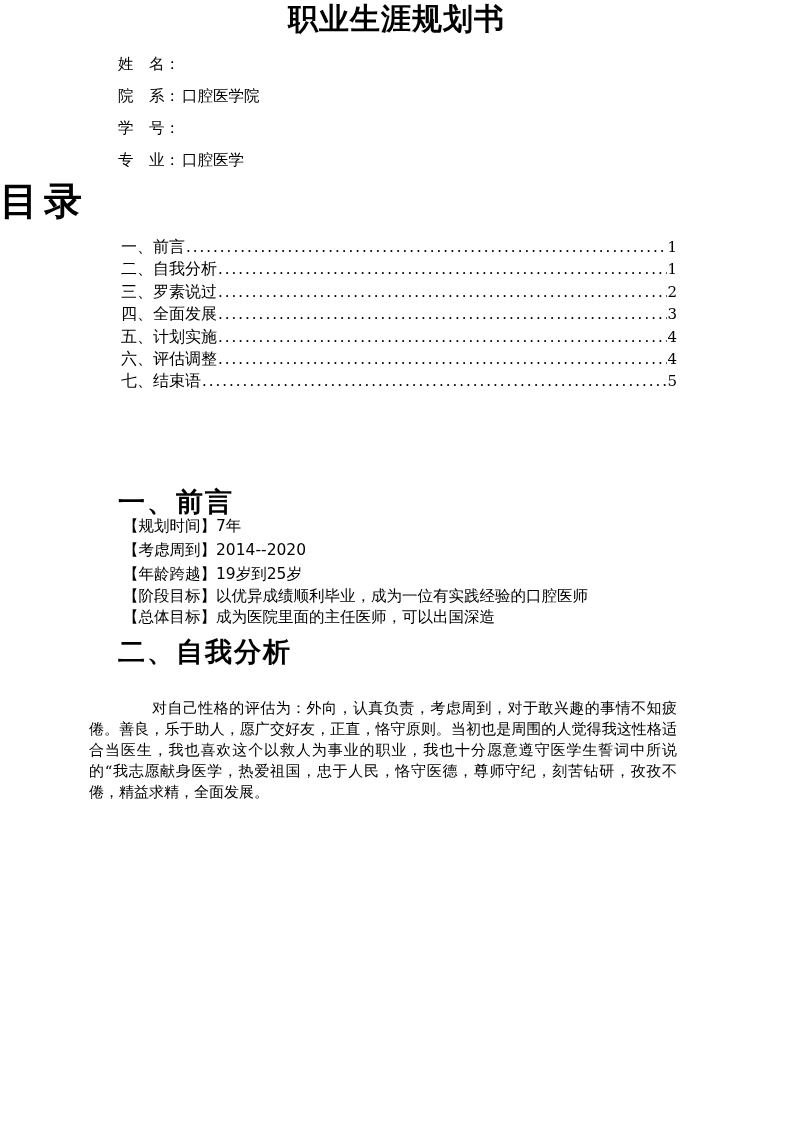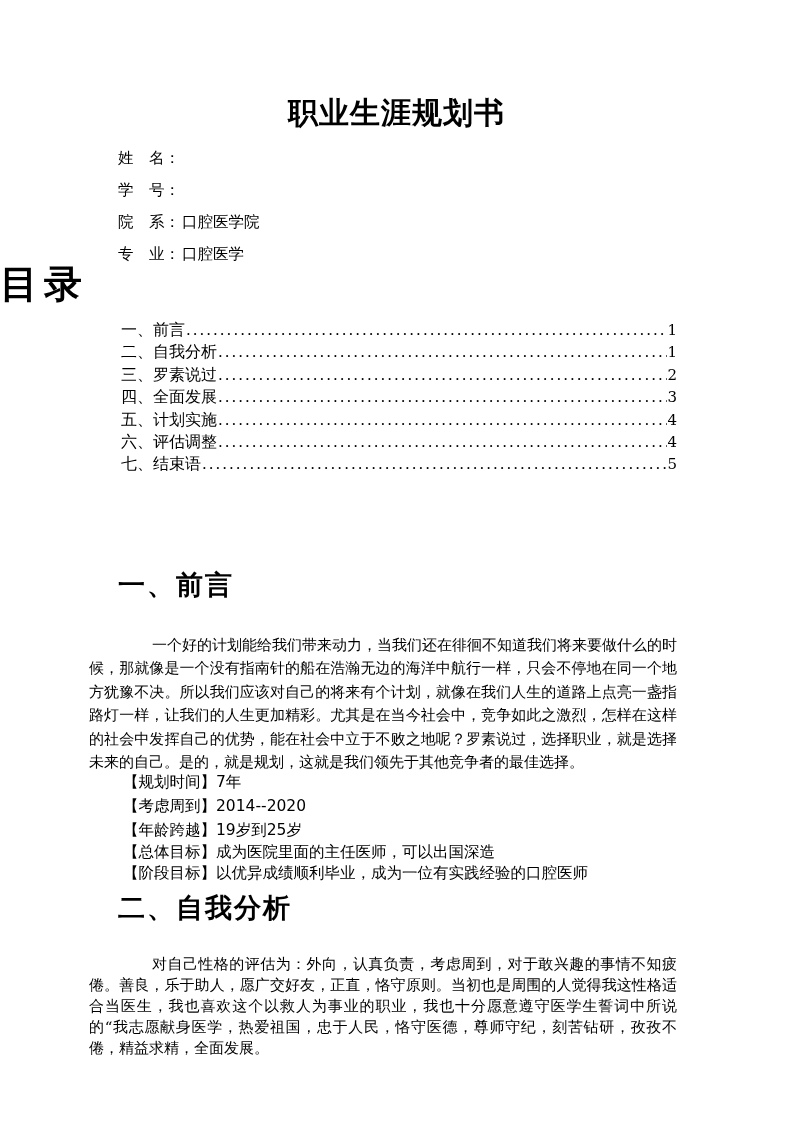"职业生涯规划书" .doc-title { padding-top: 94px -> none }
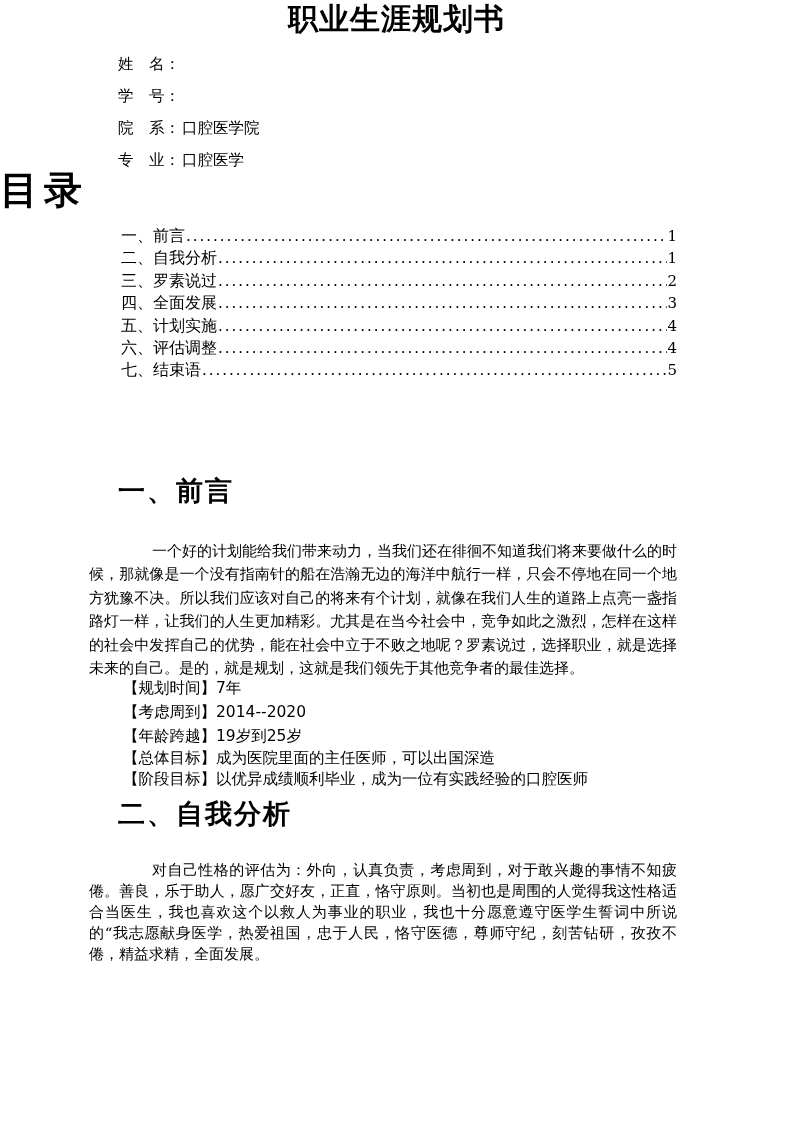"姓 名：" .info-block { margin: 10px 0 1px 118px -> 10px 0 12px 118px }
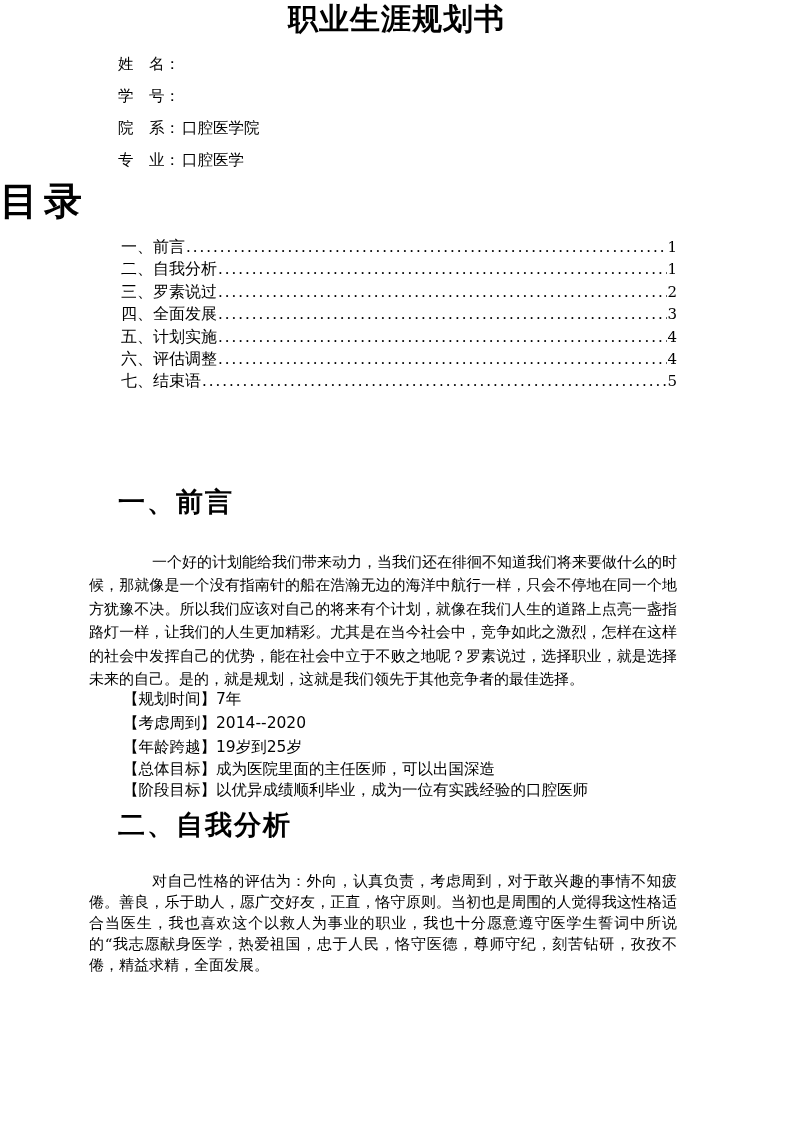"学 号：" div.info-row { order: before "院 系：口腔医学院" -> after "院 系：口腔医学院" }
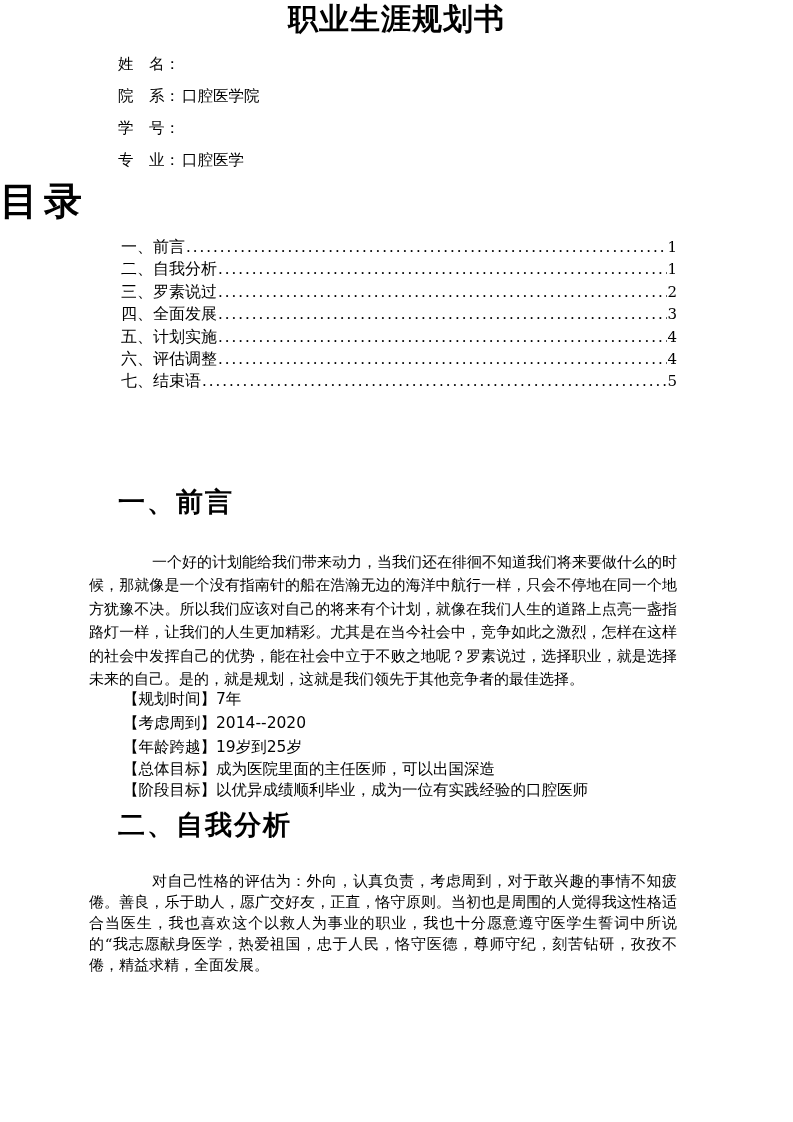"一个好的计划能给我们带来动力，当我们还在徘徊不知道我们将来要做什么的时候，那就像" p.para { html: <p>一个好的计划能给我们带来动力，当我们还在徘徊不知道我们将来要做什么的时候，那就像是一个没有指南针的船在浩瀚无边的海洋中航行一样，只会不停地在同一个地方犹豫不决。所以我们应该对自己的将来有个计划，就像在我们人生的道路上点亮一盏指路灯一样，让我们的人生更加精彩。尤其是在当今社会中，竞争如此之激烈，怎样在这样的社会中发挥自己的优势，能在社会中立于不败之地呢？罗素说过，选择职业，就是选择未来的自己。是的，就是规划，这就是我们领先于其他竞争者的最佳选择。</p> -> none }
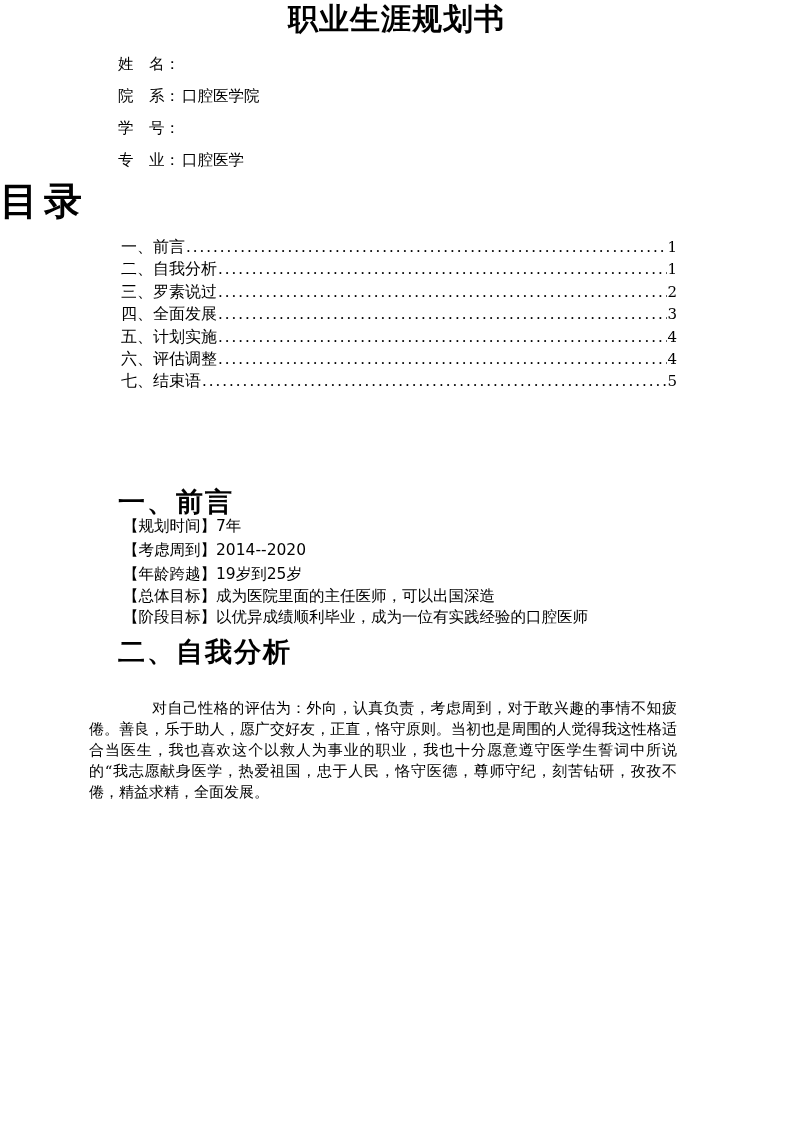"【总体目标】成为医院里面的主任医师，可以出国深造" div.bullet-row { order: before "【阶段目标】以优异成绩顺利毕业，成为一位有实践经验的口腔医师" -> after "【阶段目标】以优异成绩顺利毕业，成为一位有实践经验的口腔医师" }
